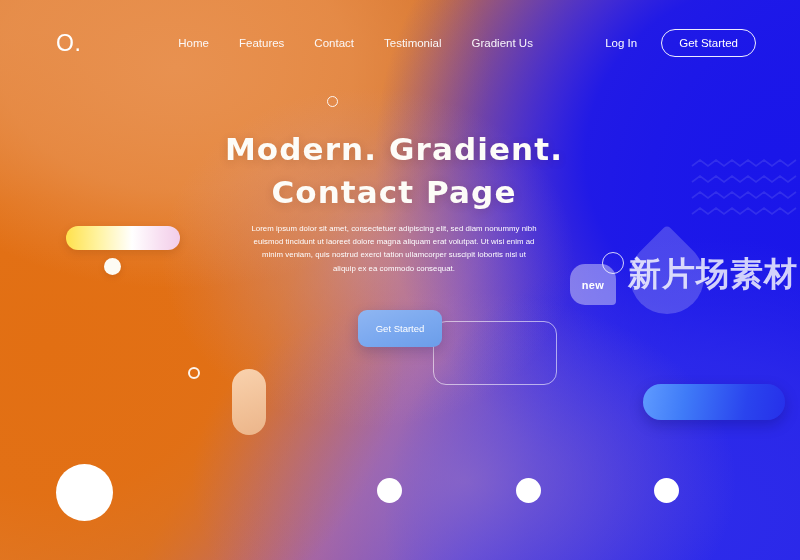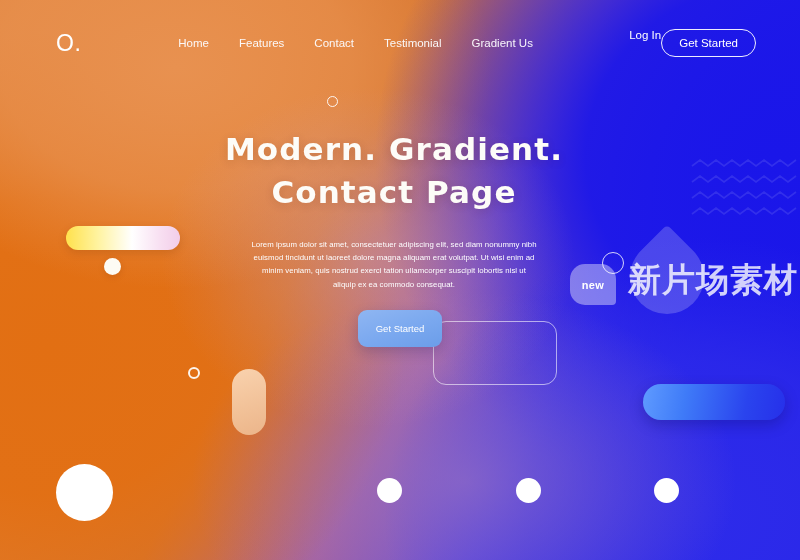"Log In" #nav-right { align-items: flex-start -> center; gap: none -> 24px }
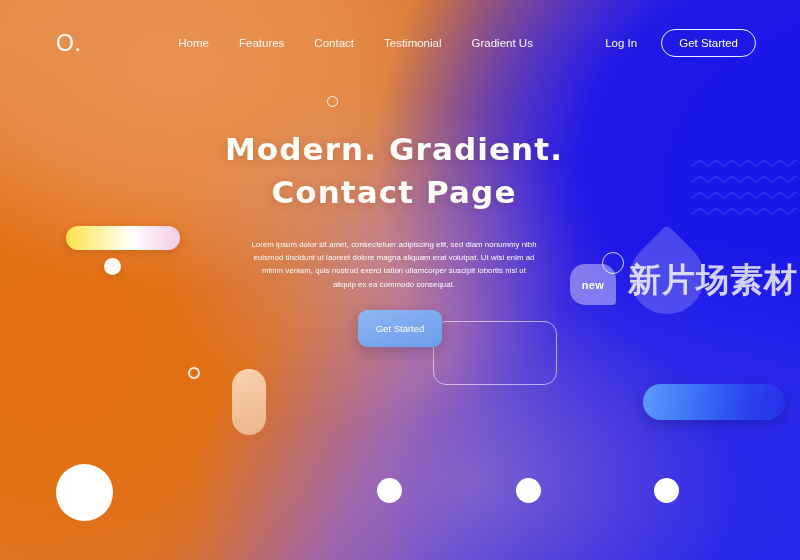"Lorem ipsum dolor sit amet," #hero-para { margin: 24px auto 0 -> 8px auto 0 }
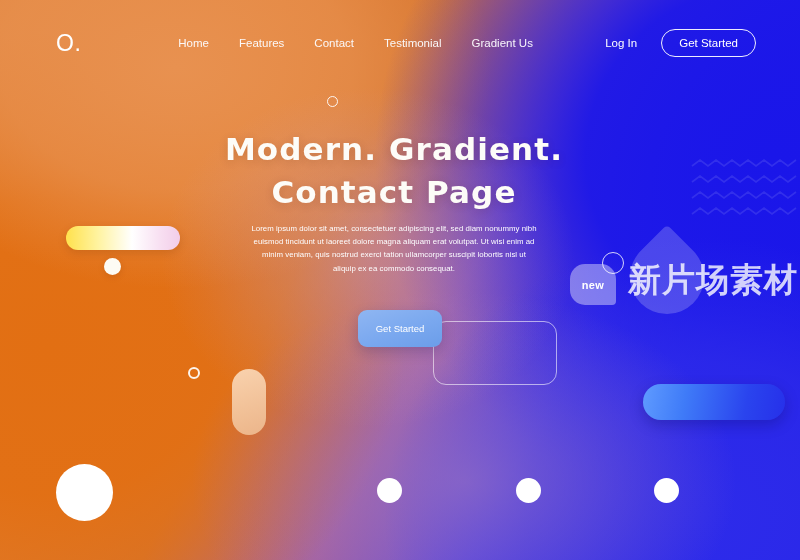"新片场素材" #wm-text { top: 14px -> 8px }
